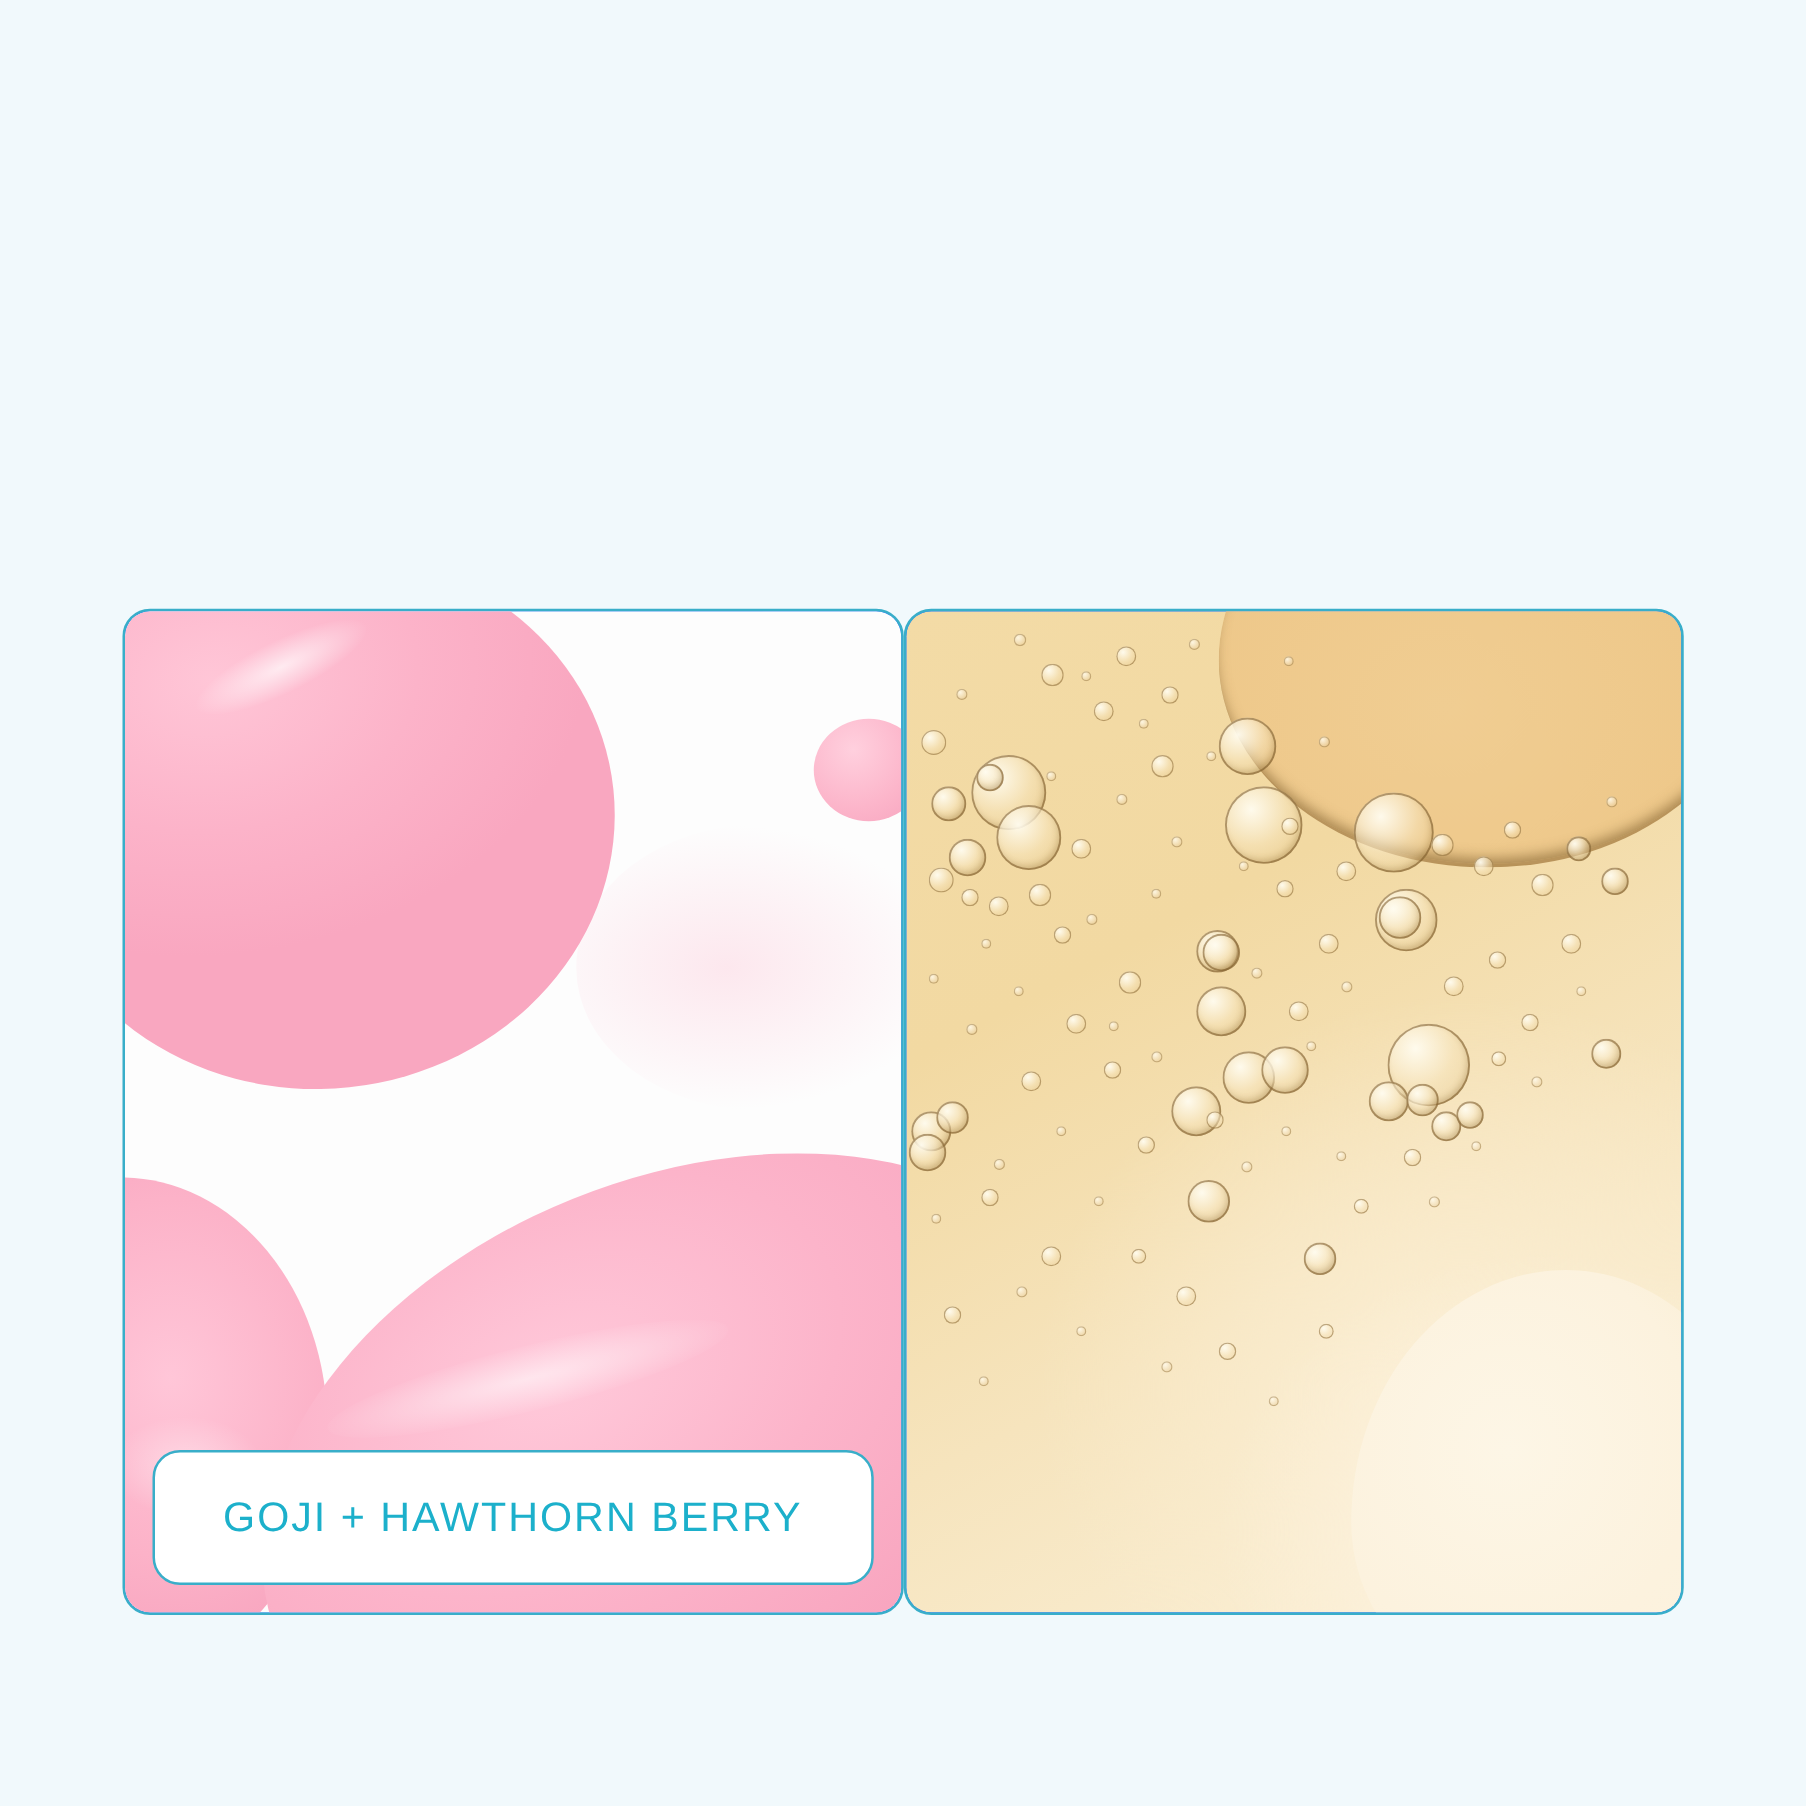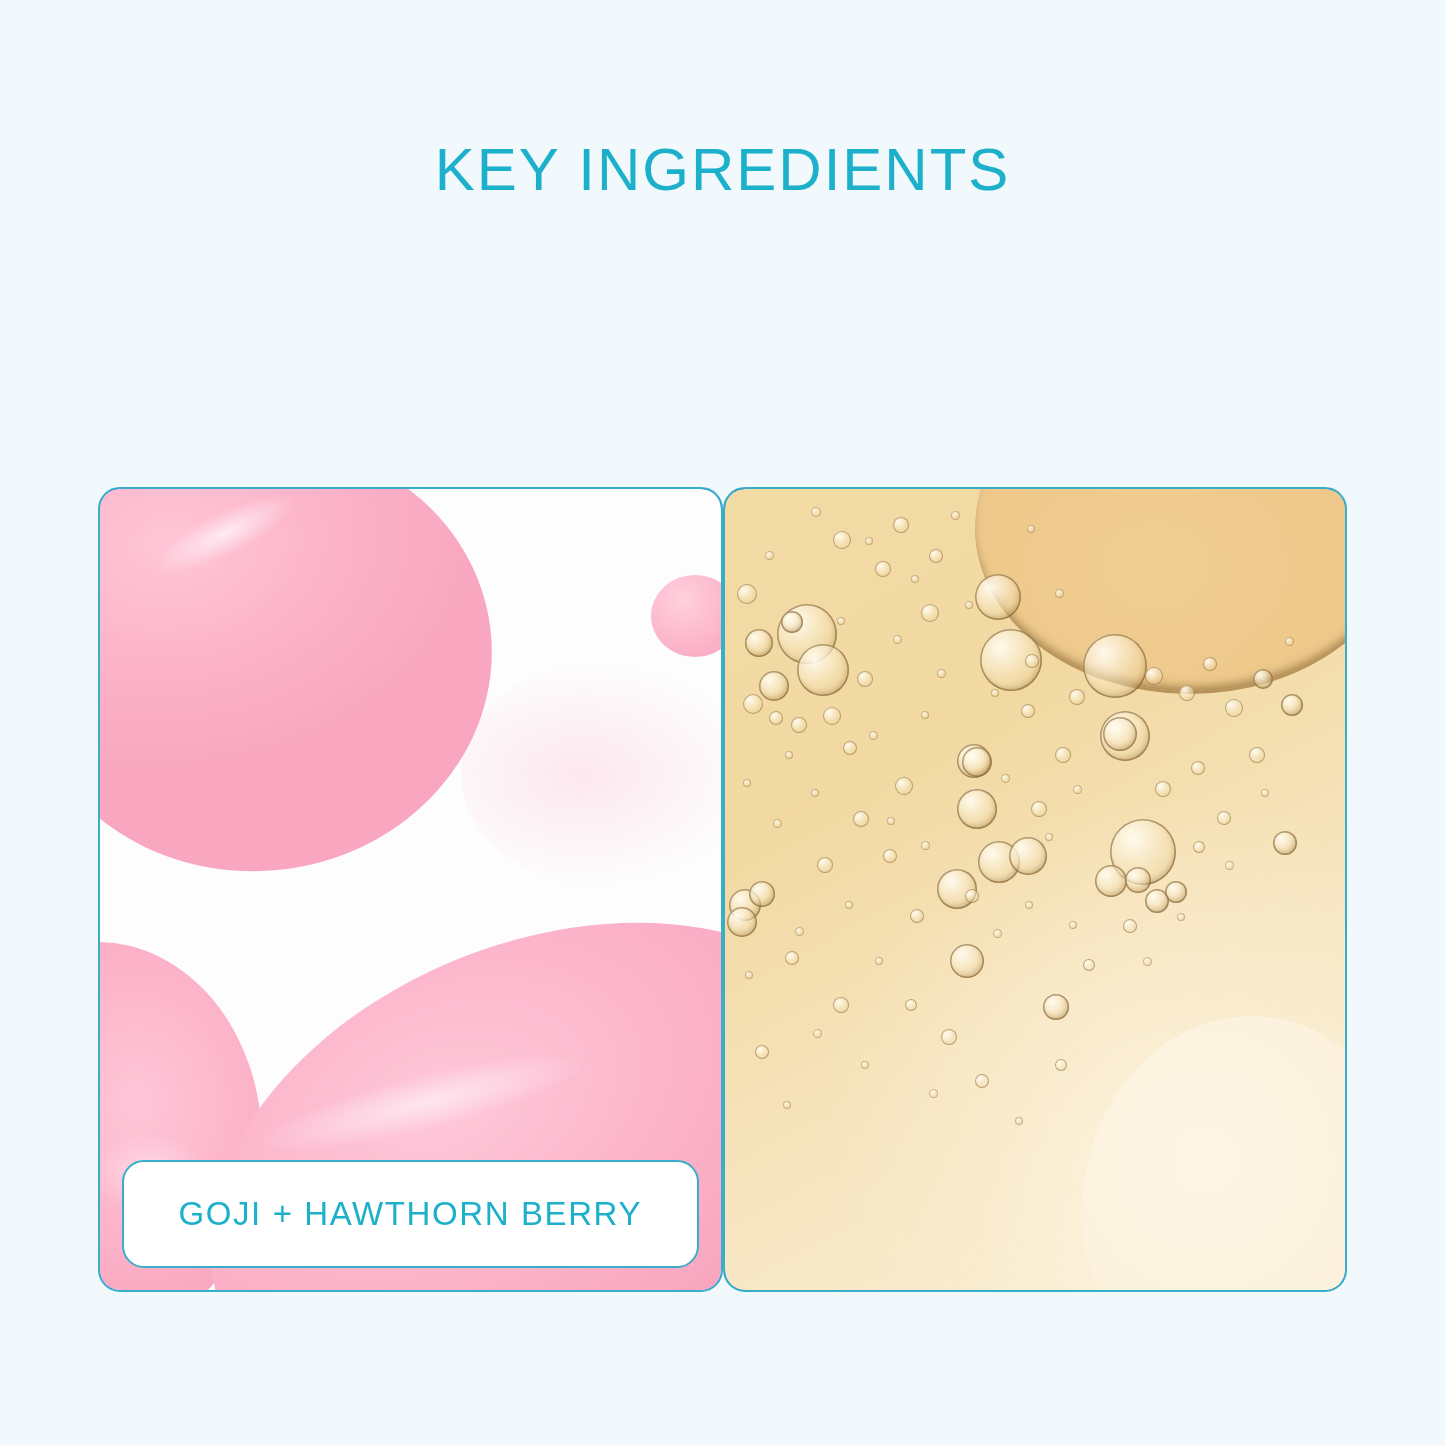"KEY INGREDIENTS" h1.title { html: <h1>KEY INGREDIENTS</h1> -> none }
